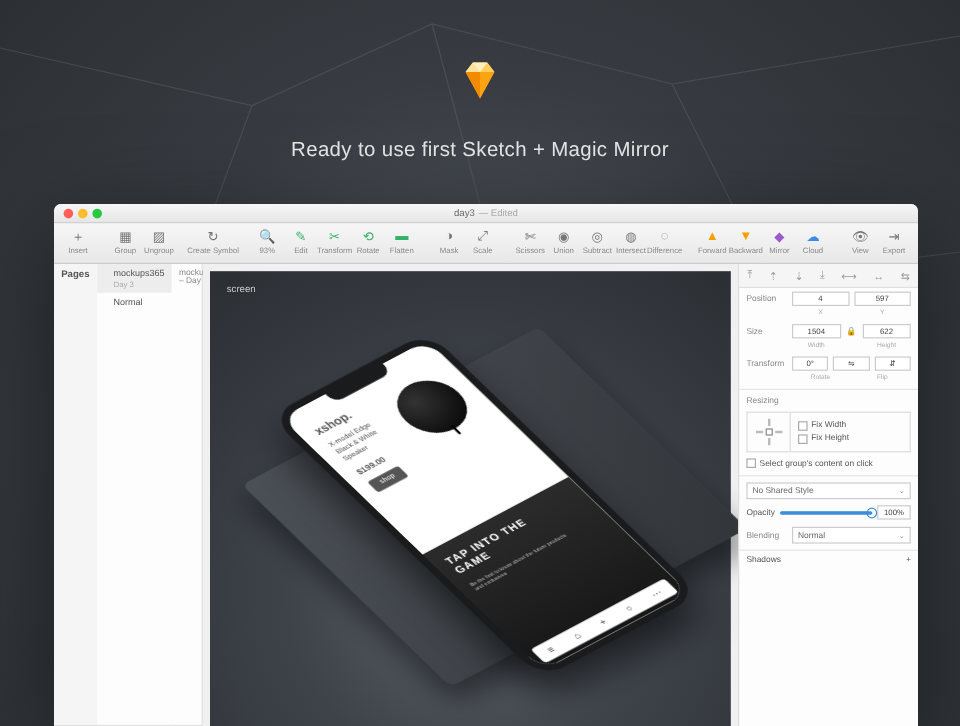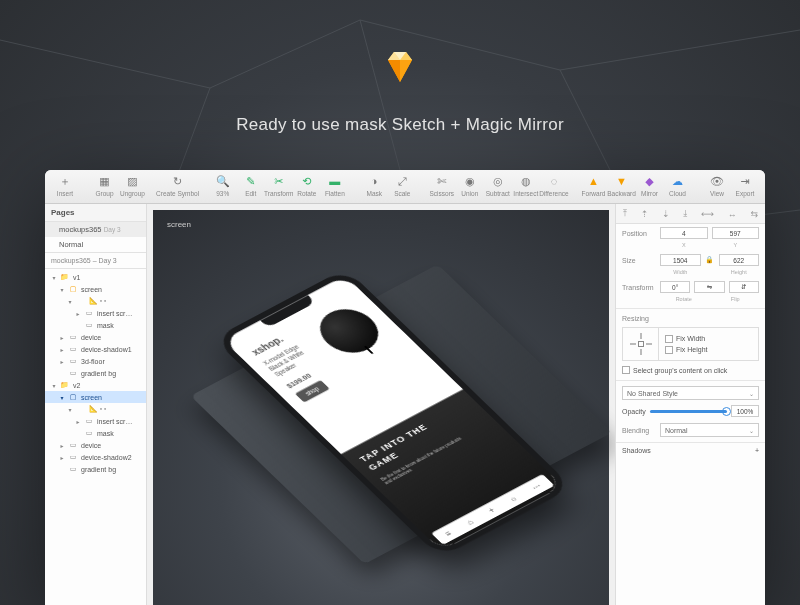"Ready to use mask Sketch" div.hero-text { text: mask -> first }
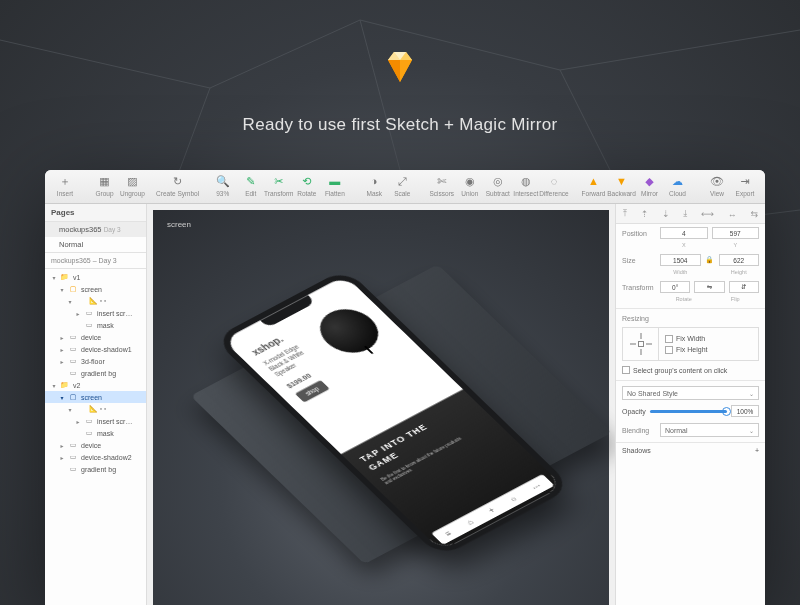"day3" div.titlebar { html: none -> <div> <div> <span></span> <span></span> <span></span> </div> <span>day3</span> <span>— Edited</span> </div> }
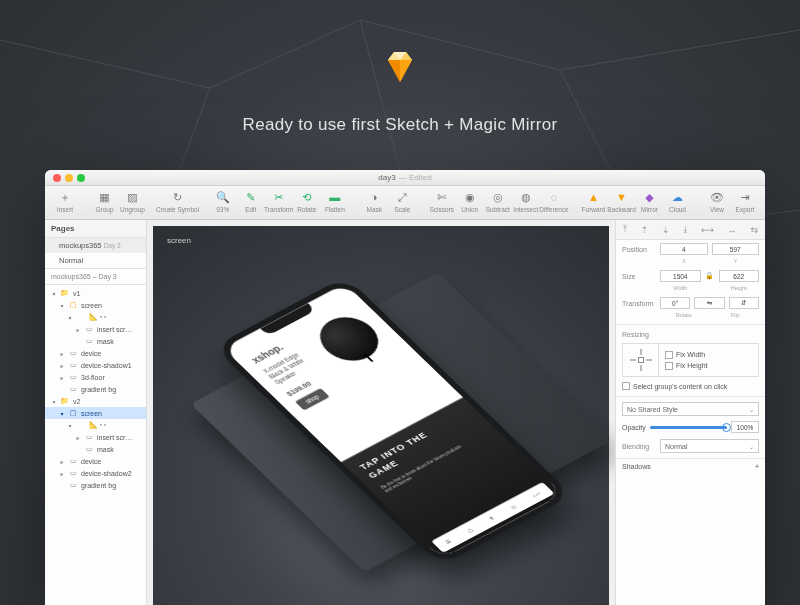"Pages" .left-panel { flex-direction: column -> row; width: 102px -> 124px }
